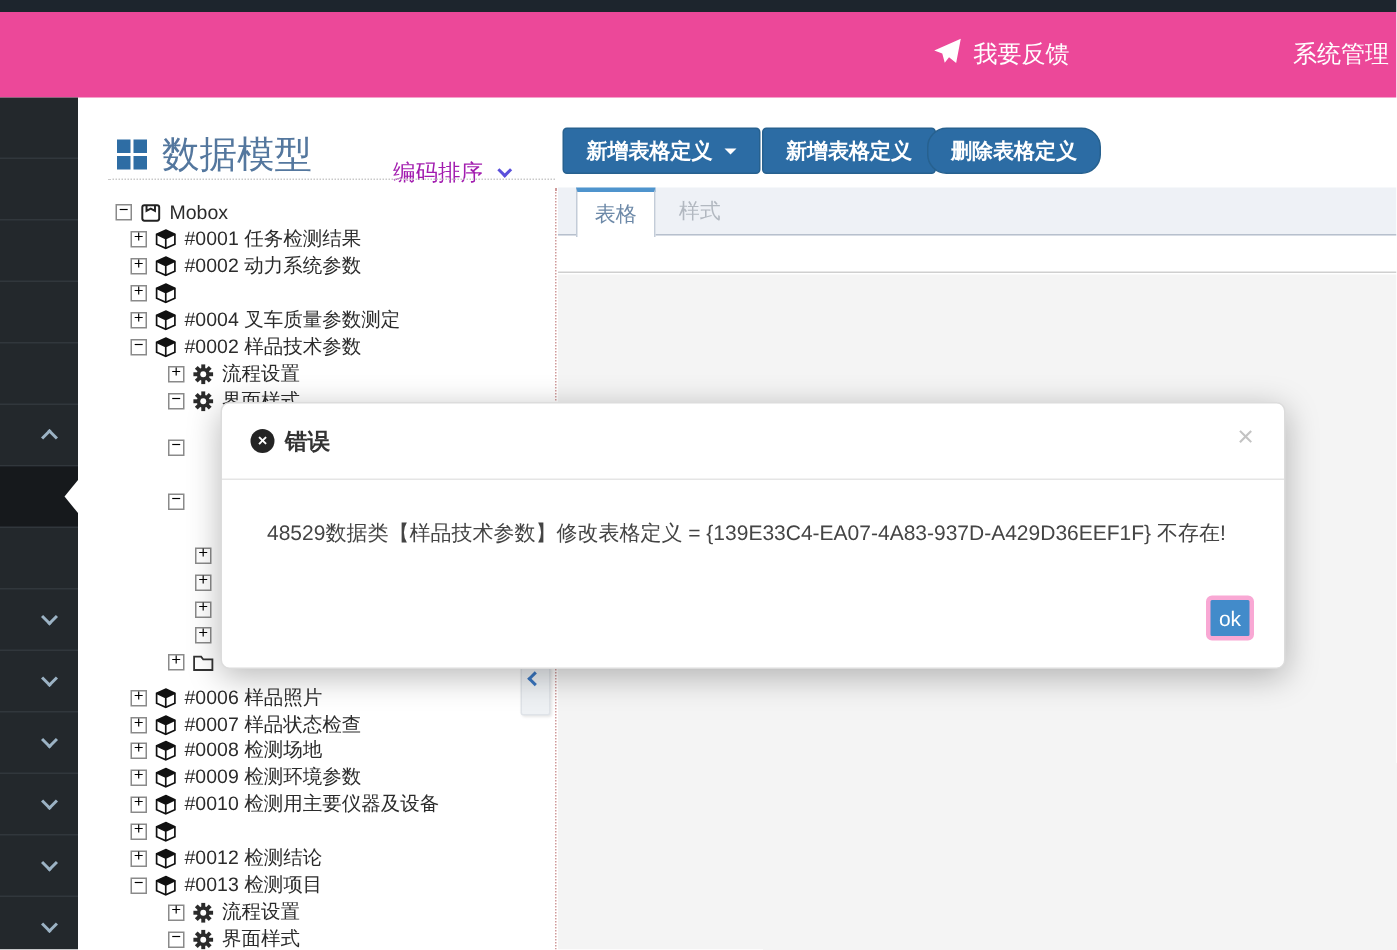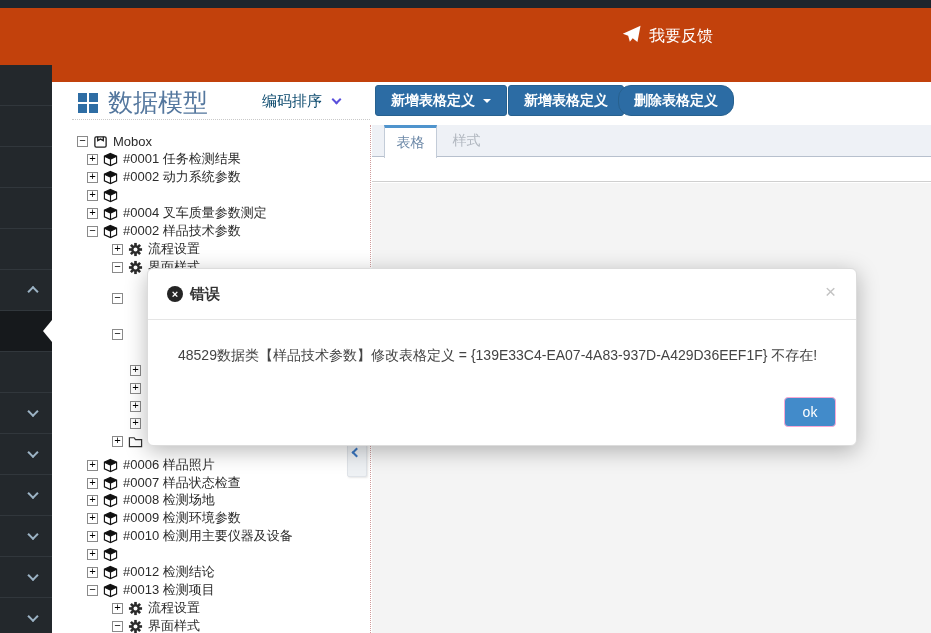"我要反馈" .topbar { background: #c2410c -> #ec4899; height: 74px -> 57px }
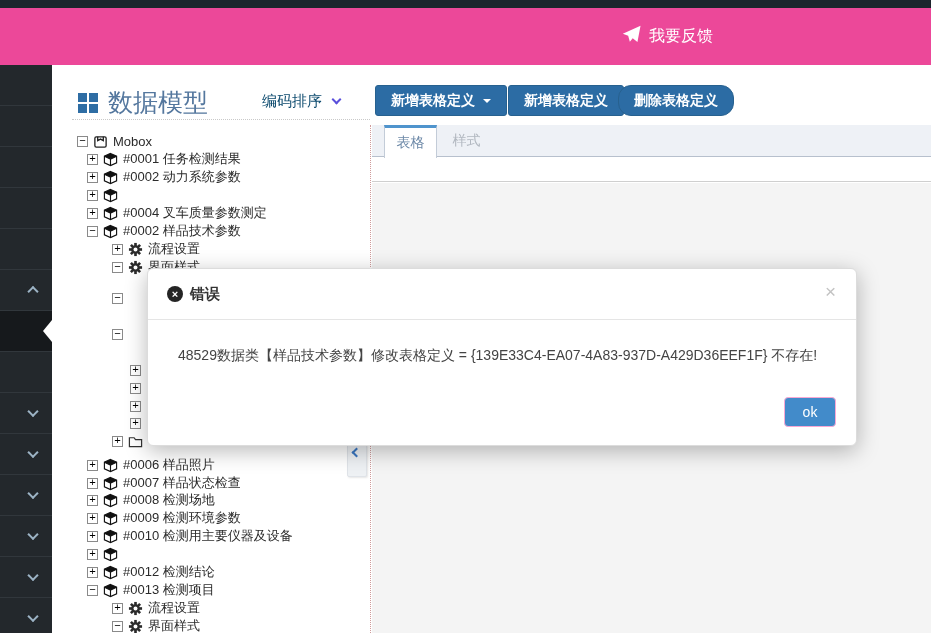"系统管理" div.tb-item { html: none -> <div> <span>系统管理</span> </div> }
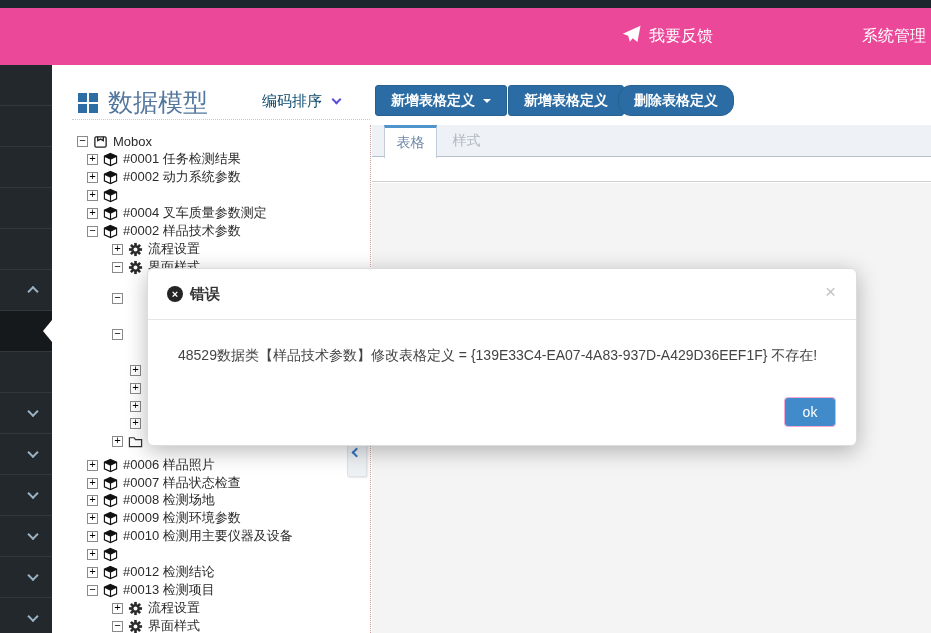"编码排序" .sort-link { color: #0c4a6e -> #a21caf; top: 92px -> 106px }
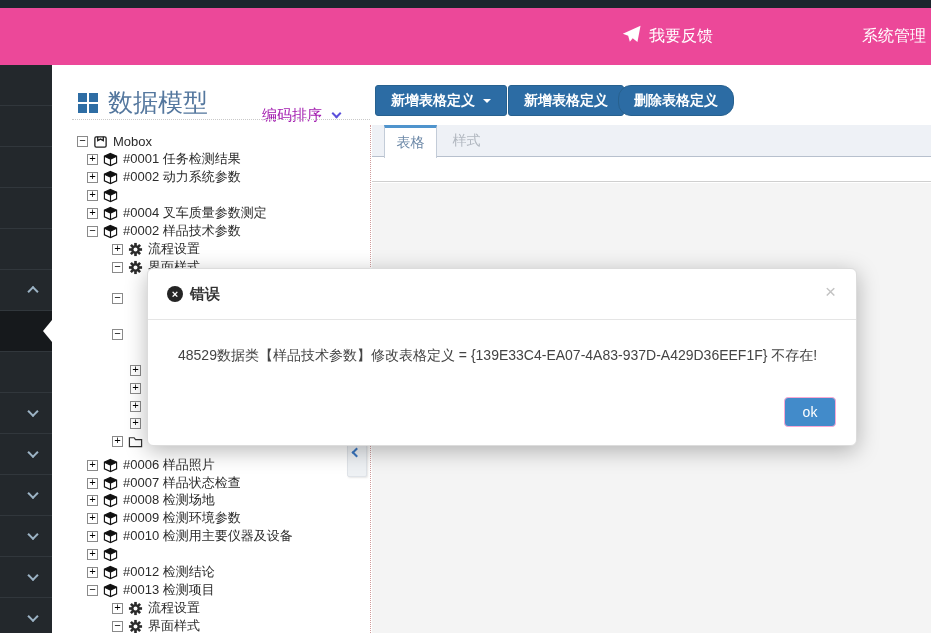"ok" .modal-ok { border: 1px solid #f9a8d4 -> 3px solid #f9a8d4; width: 52px -> 32px }
